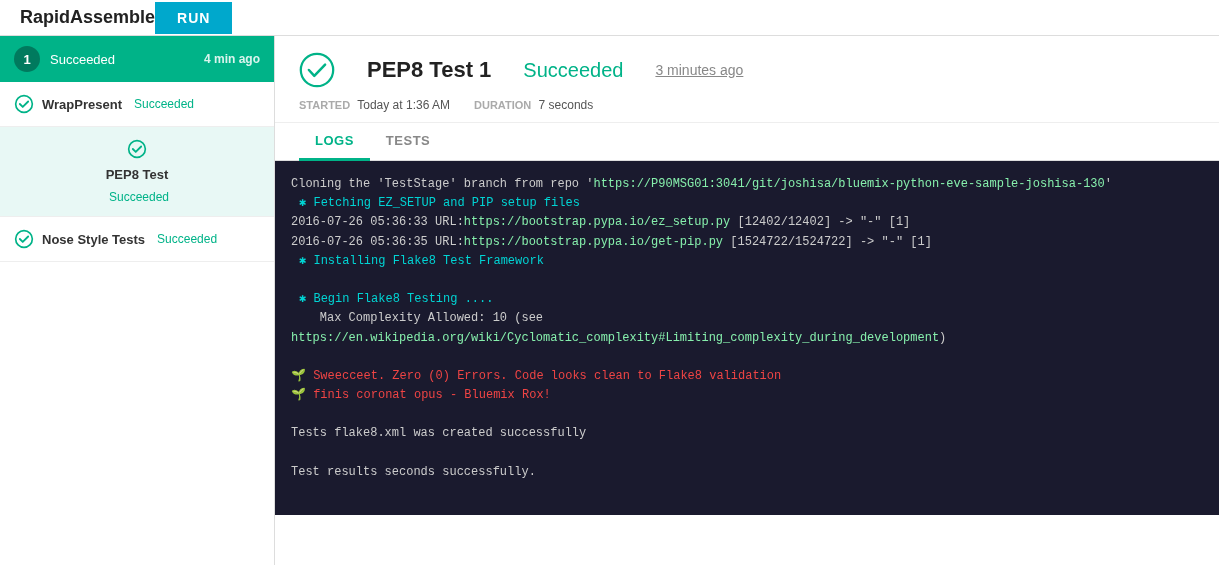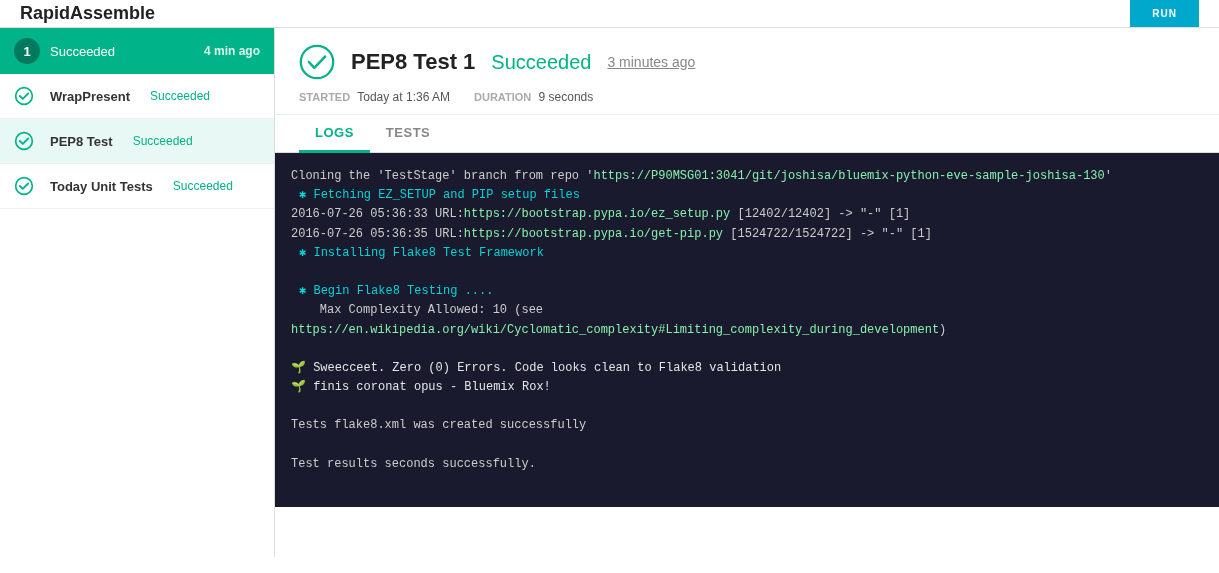"RapidAssemble" .header { height: 28px -> 36px; justify-content: space-between -> none }
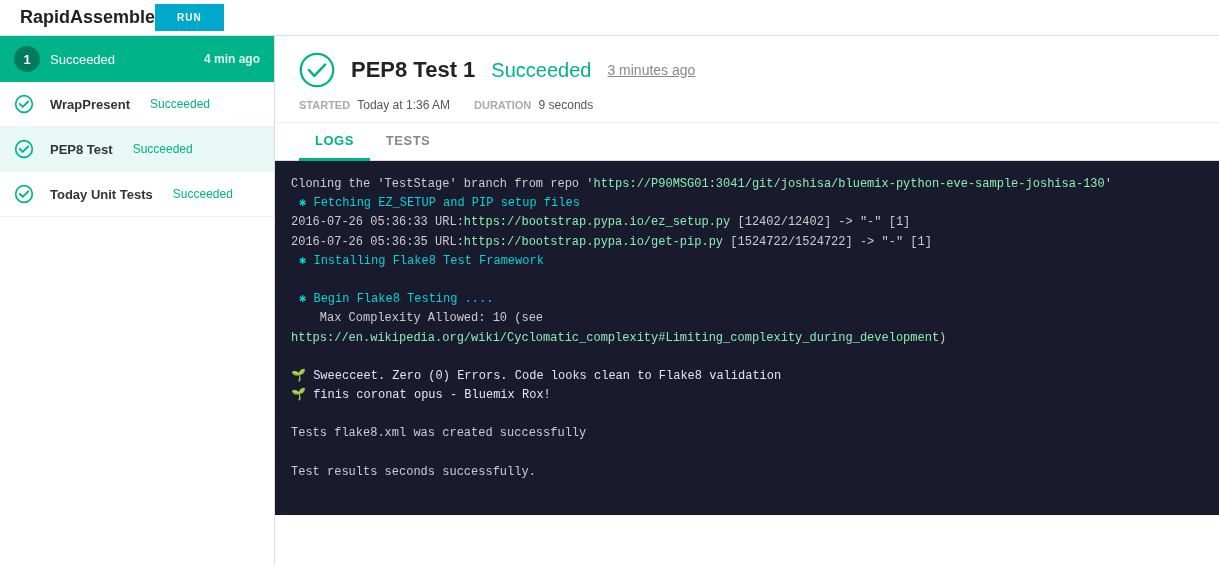"RUN" .run-button { font-size: 10px -> 14px }
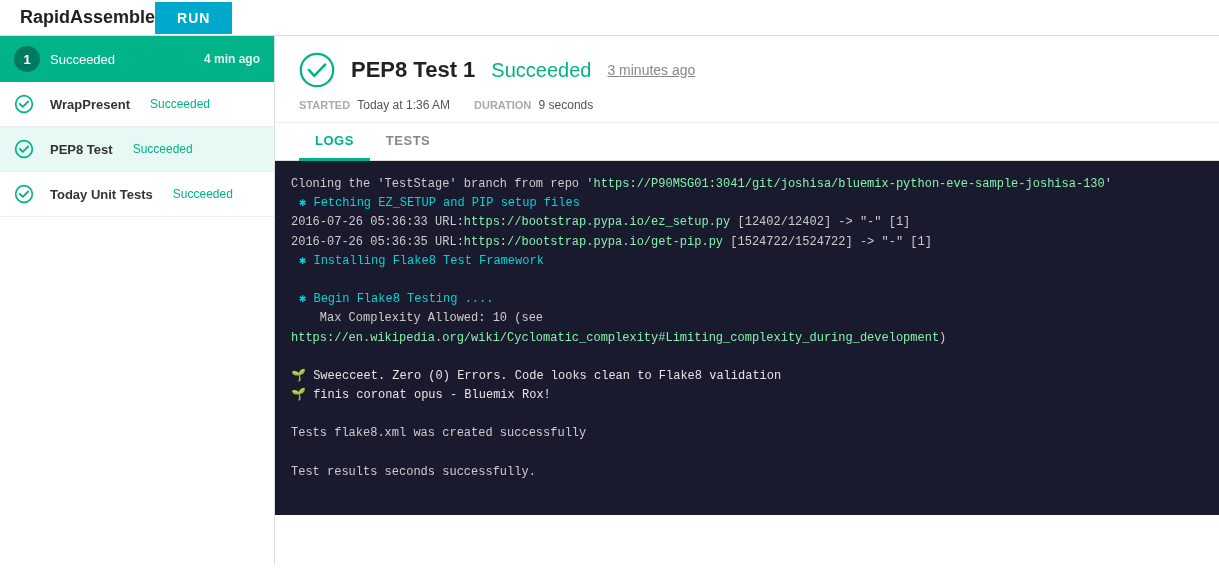"PEP8 Test 1" .content-title-row { gap: 16px -> 32px }
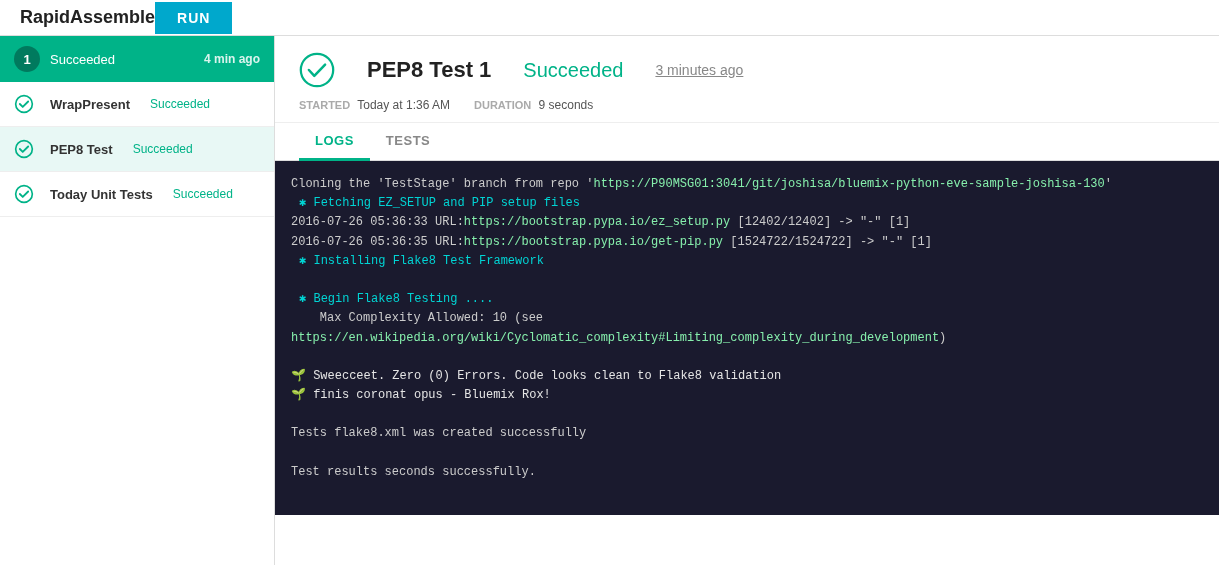"WrapPresent" .sidebar-item { gap: 16px -> 8px }
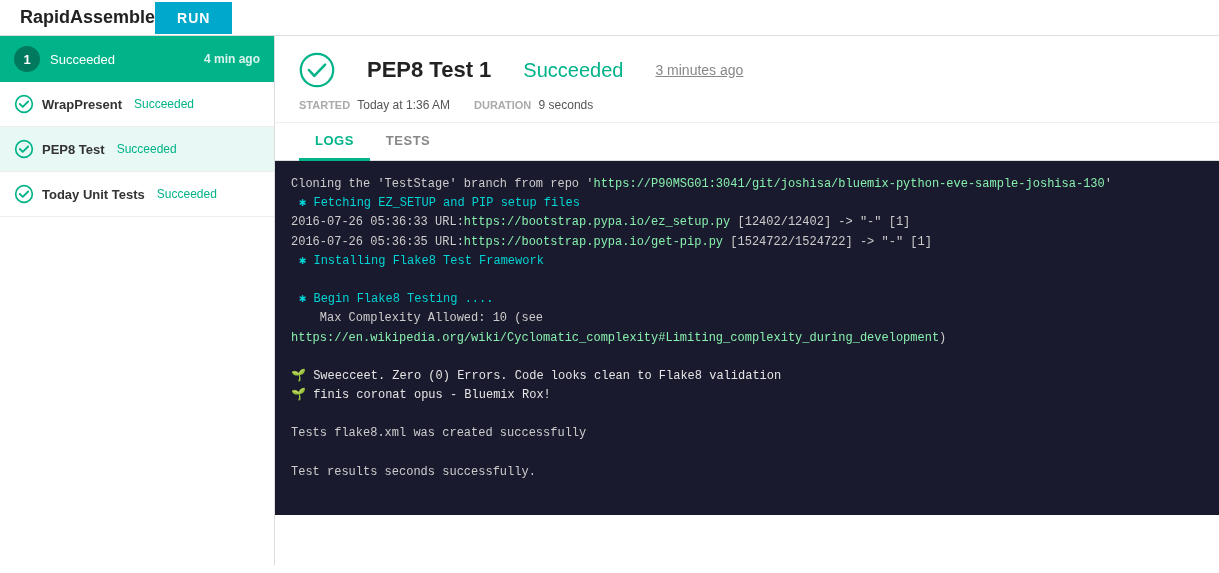"9 seconds" span.meta-value { text: 9 -> 7 }
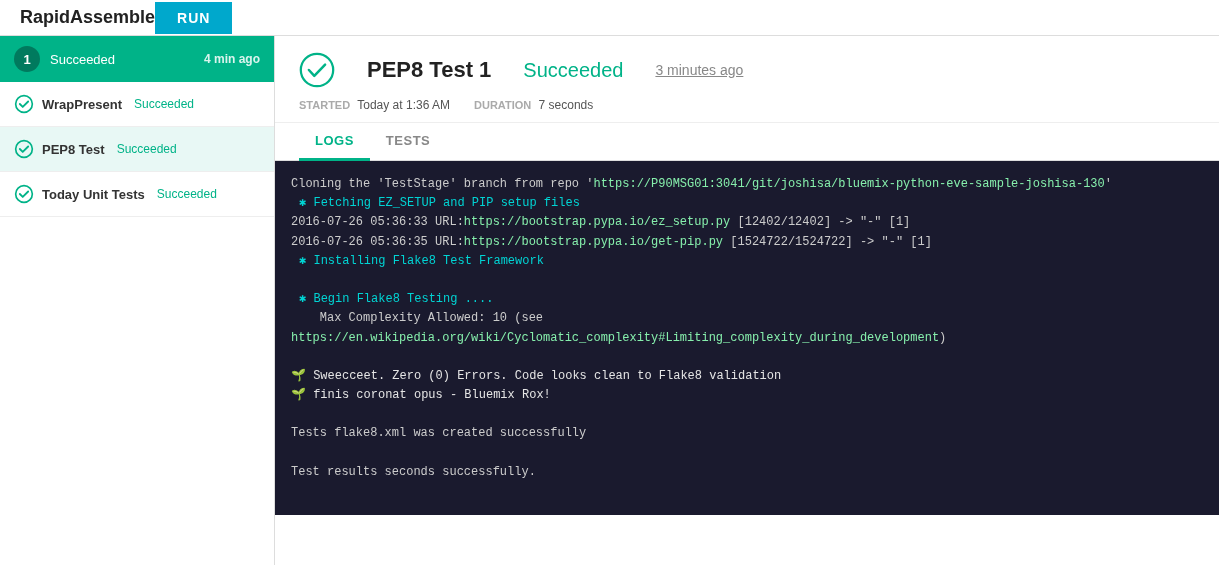"PEP8 Test" .sidebar-item.active { flex-direction: none -> column }
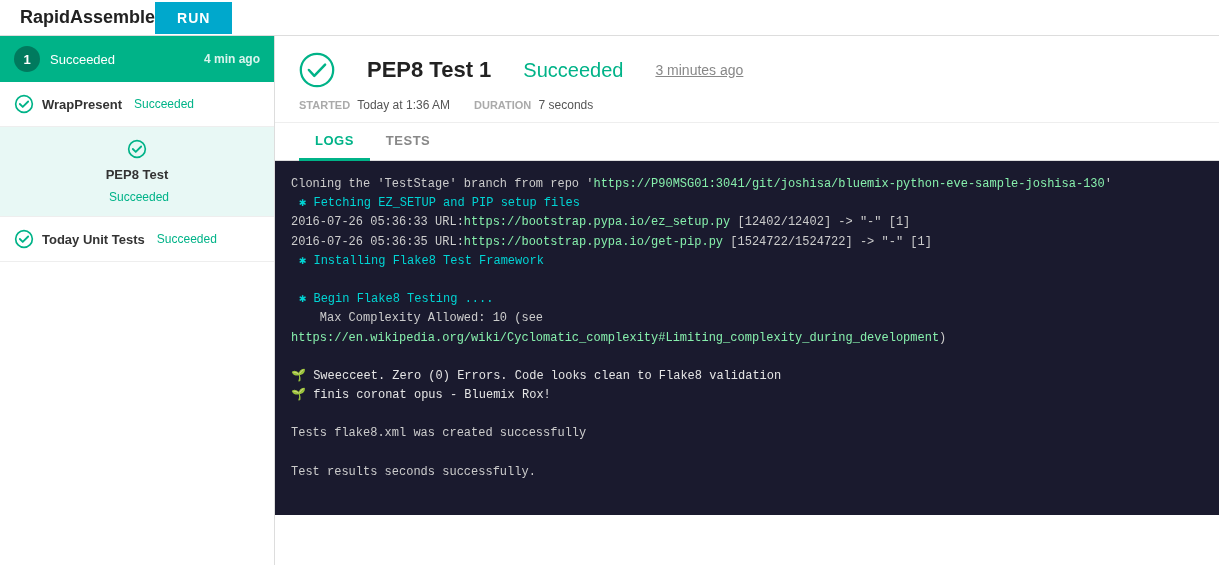"Today Unit Tests" span.item-name { text: Today Unit -> Nose Style }
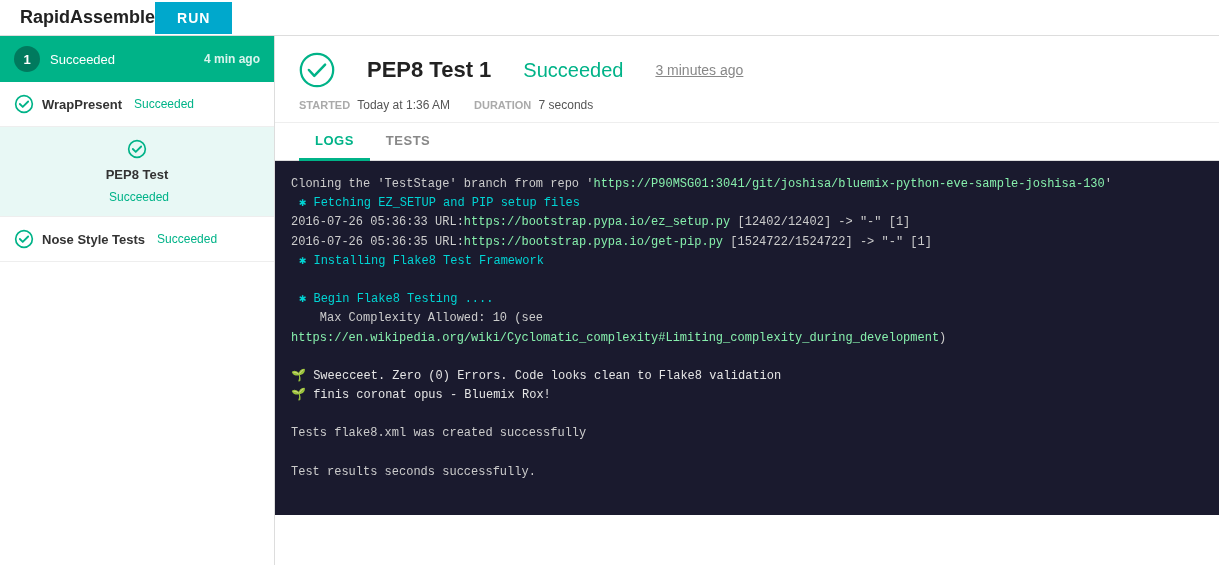"🌱 Sweecceet. Zero (0) Errors." .log-green { color: #e5e5e5 -> #ef4444 }
